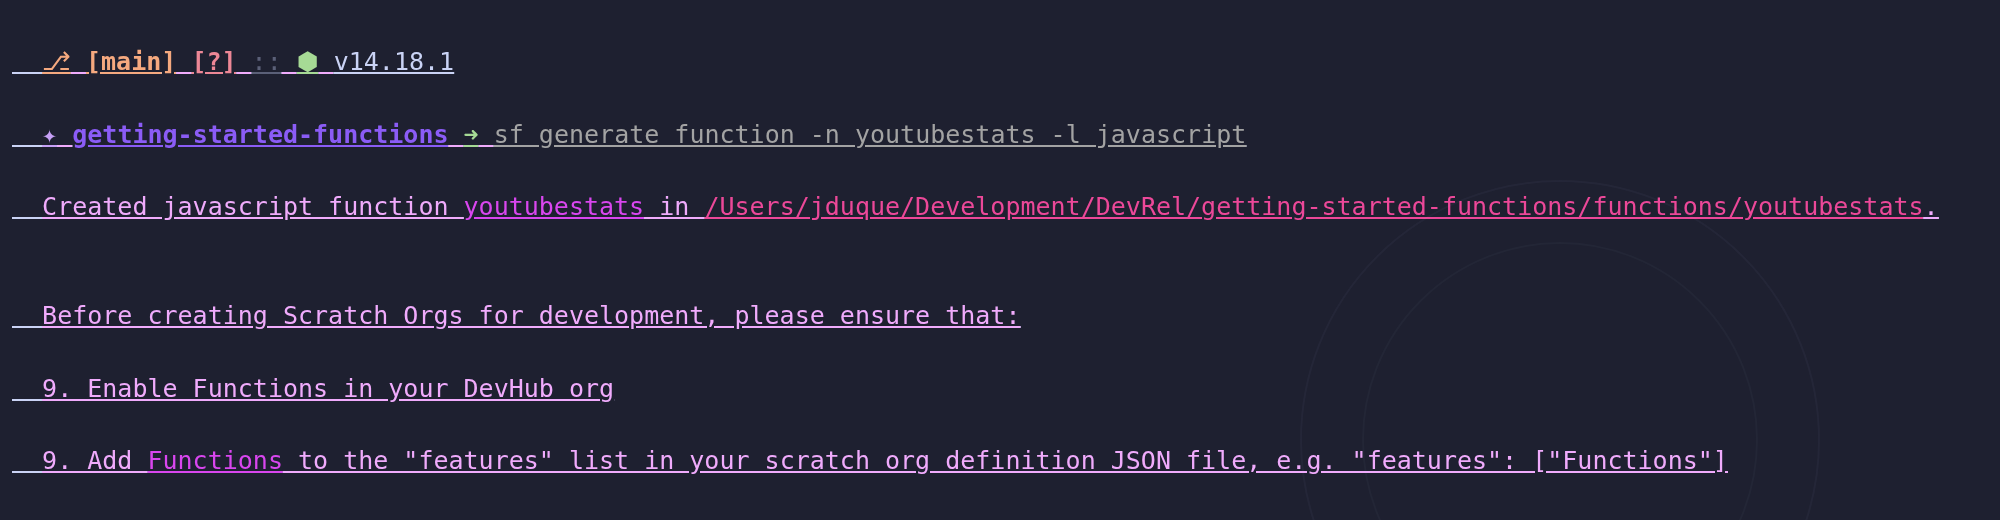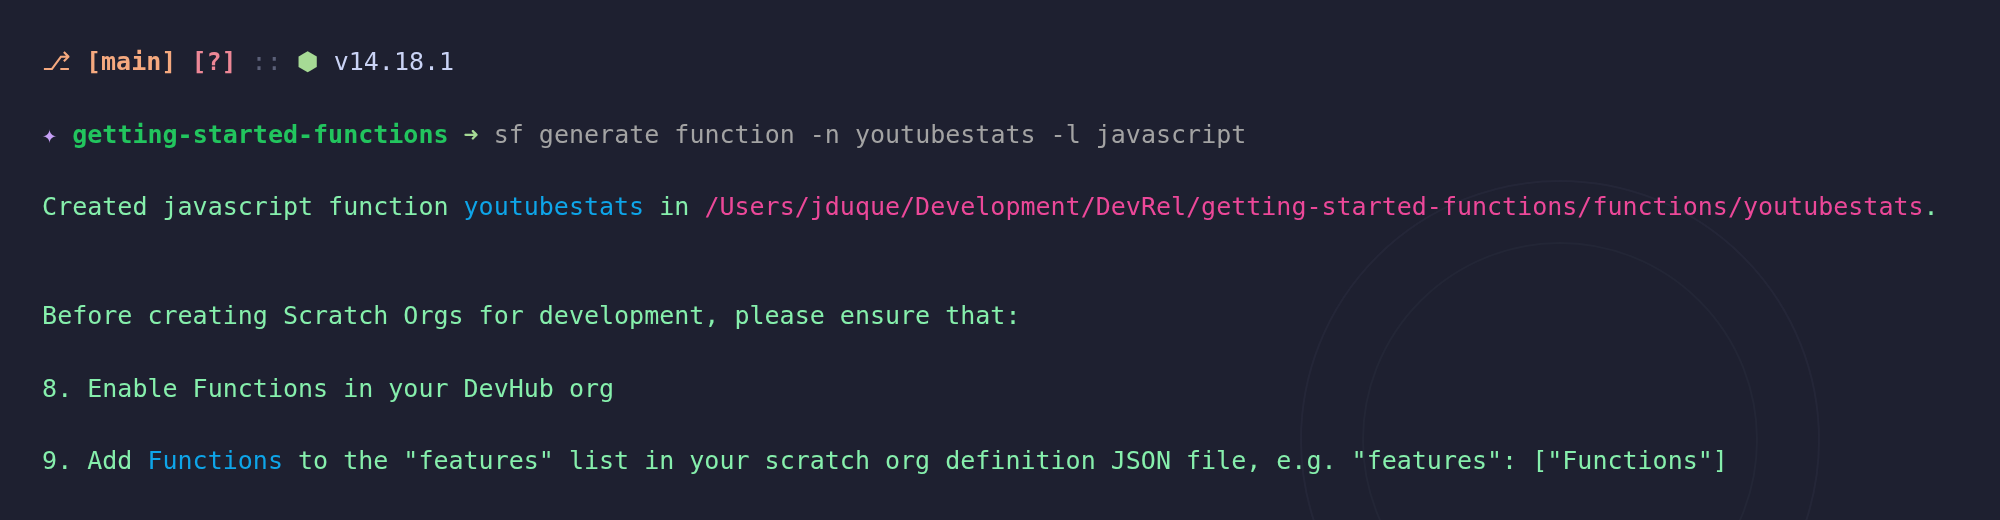"⎇ [main] [?] :: ⬢" * { text-decoration: none -> underline }
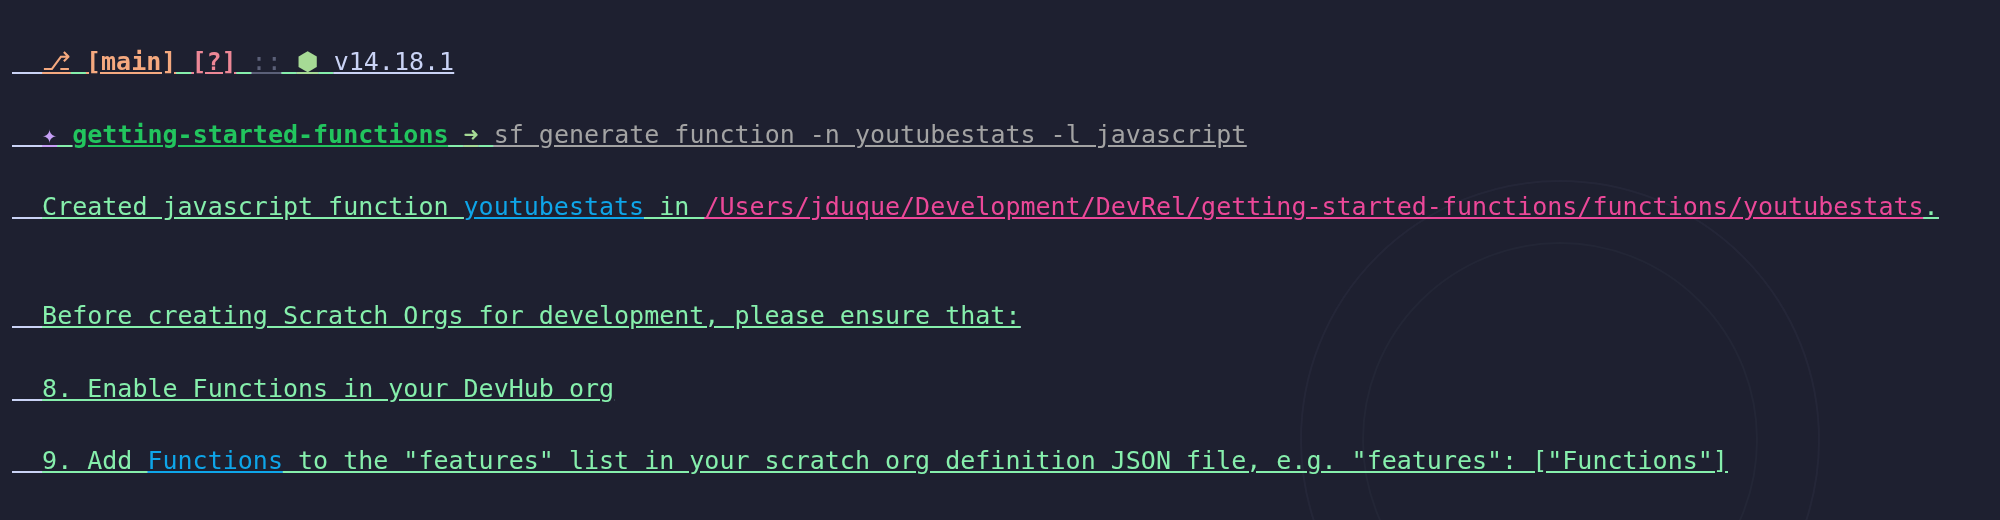"getting-started-functions" .project { color: #22c55e -> #8b5cf6 }
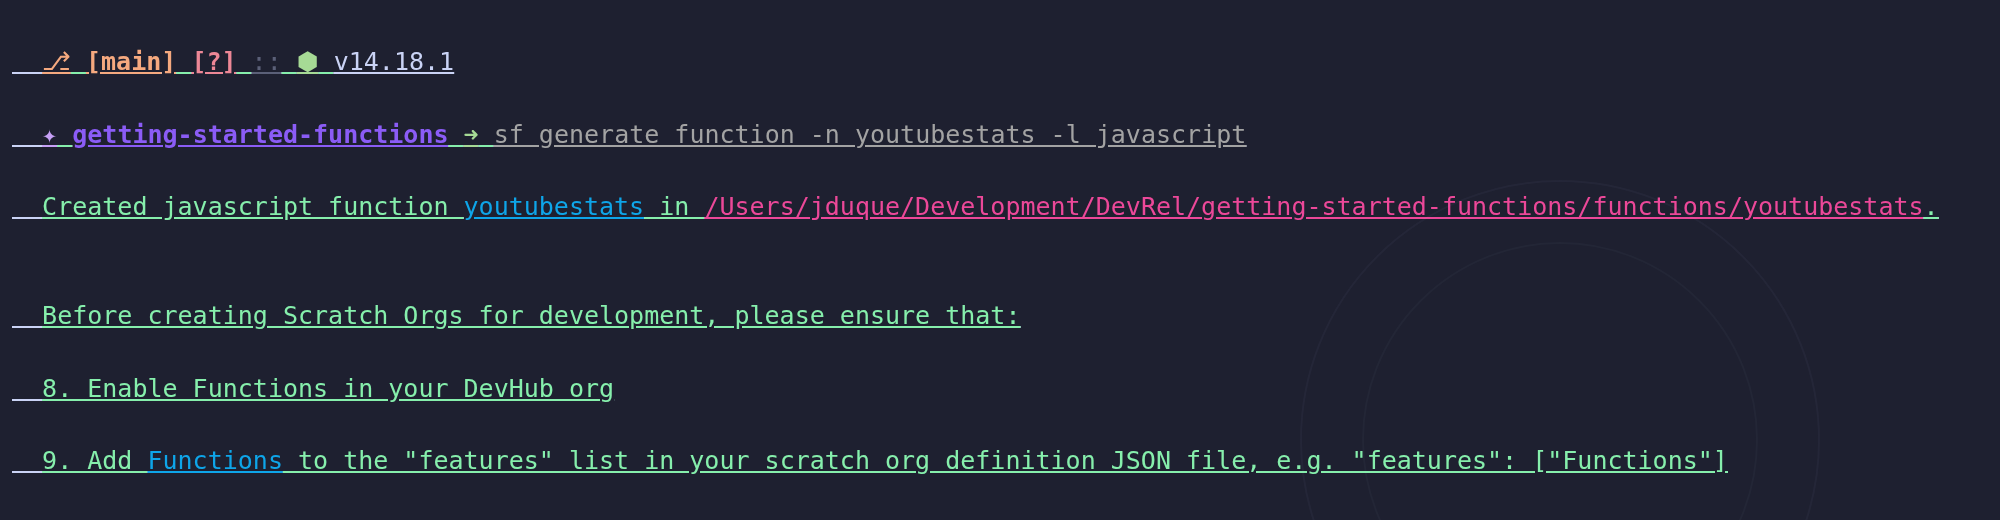"Created javascript function" .plain { color: #86efac -> #f0abfc }
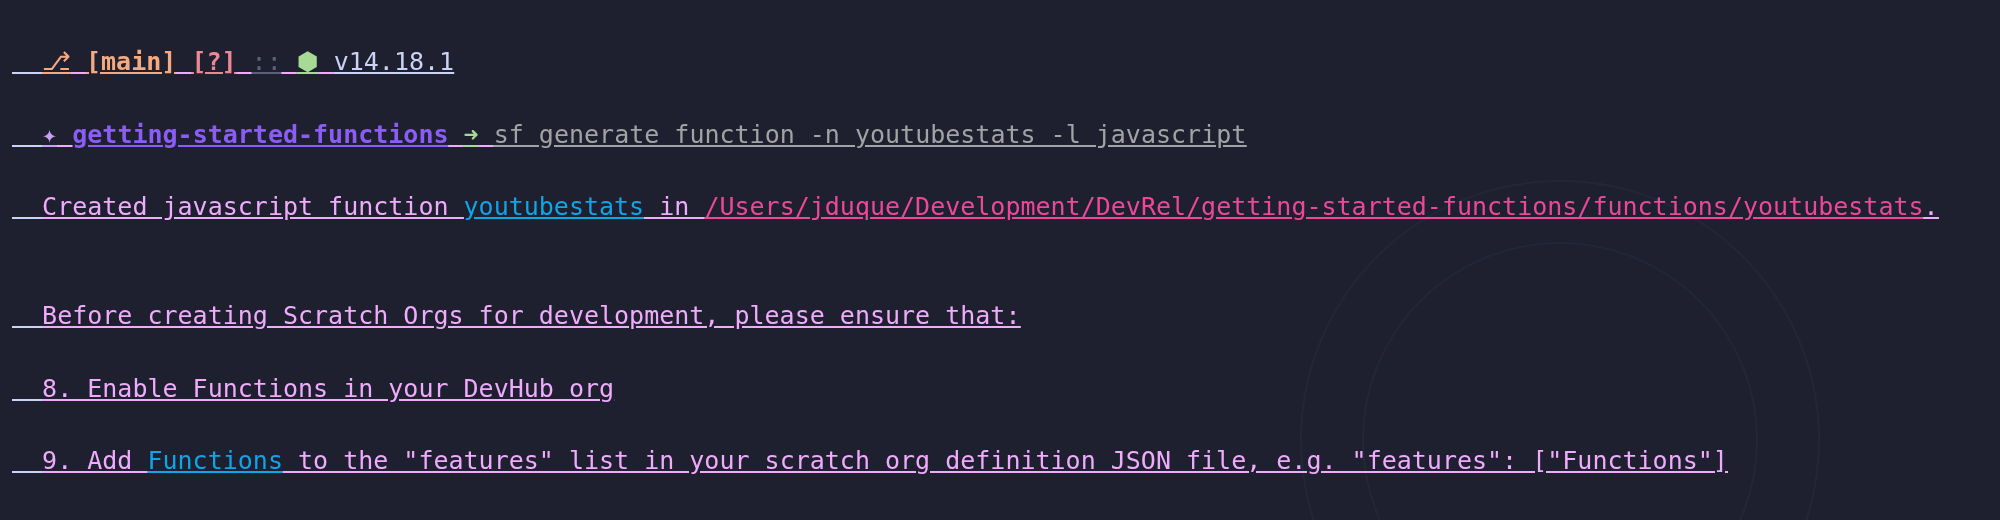"youtubestats" .fn-name { color: #0ea5e9 -> #d946ef }
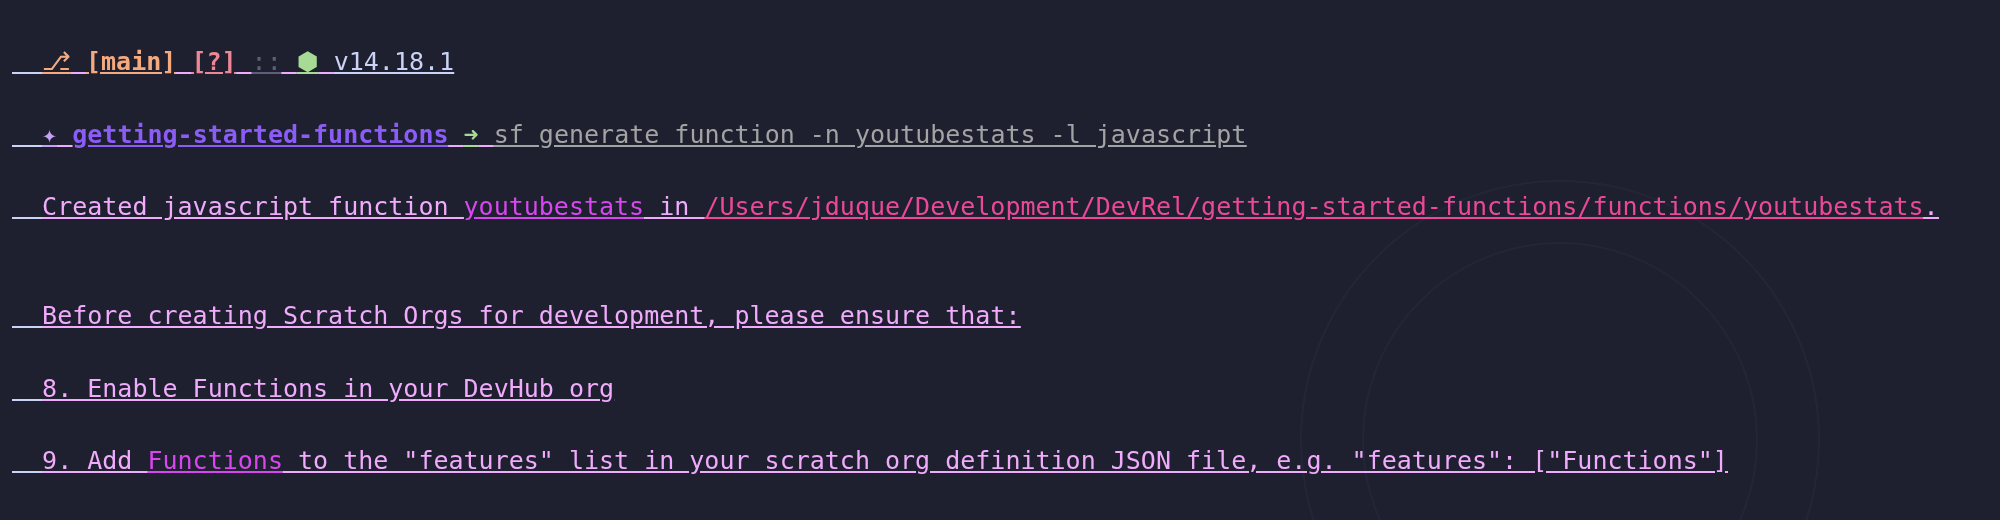"8. Enable Functions in your" span.plain { text: 8 -> 9 }
